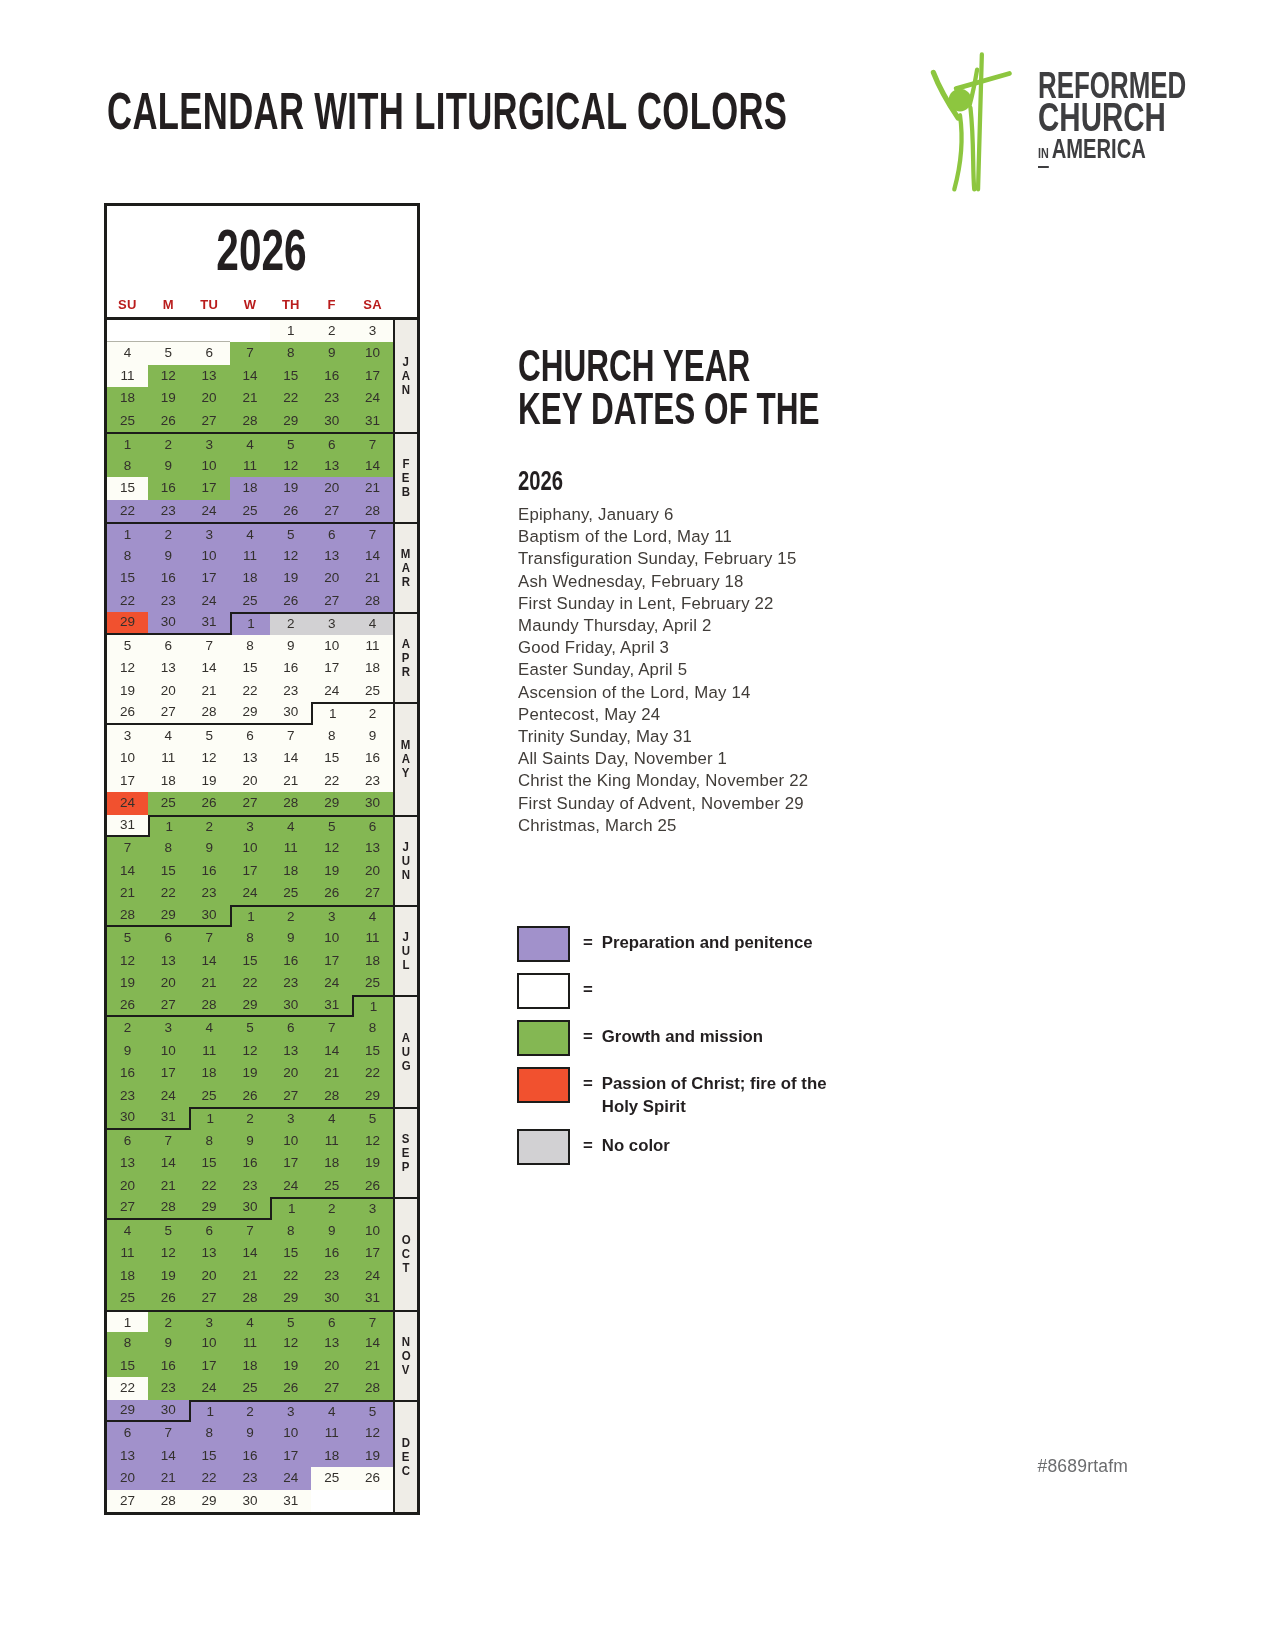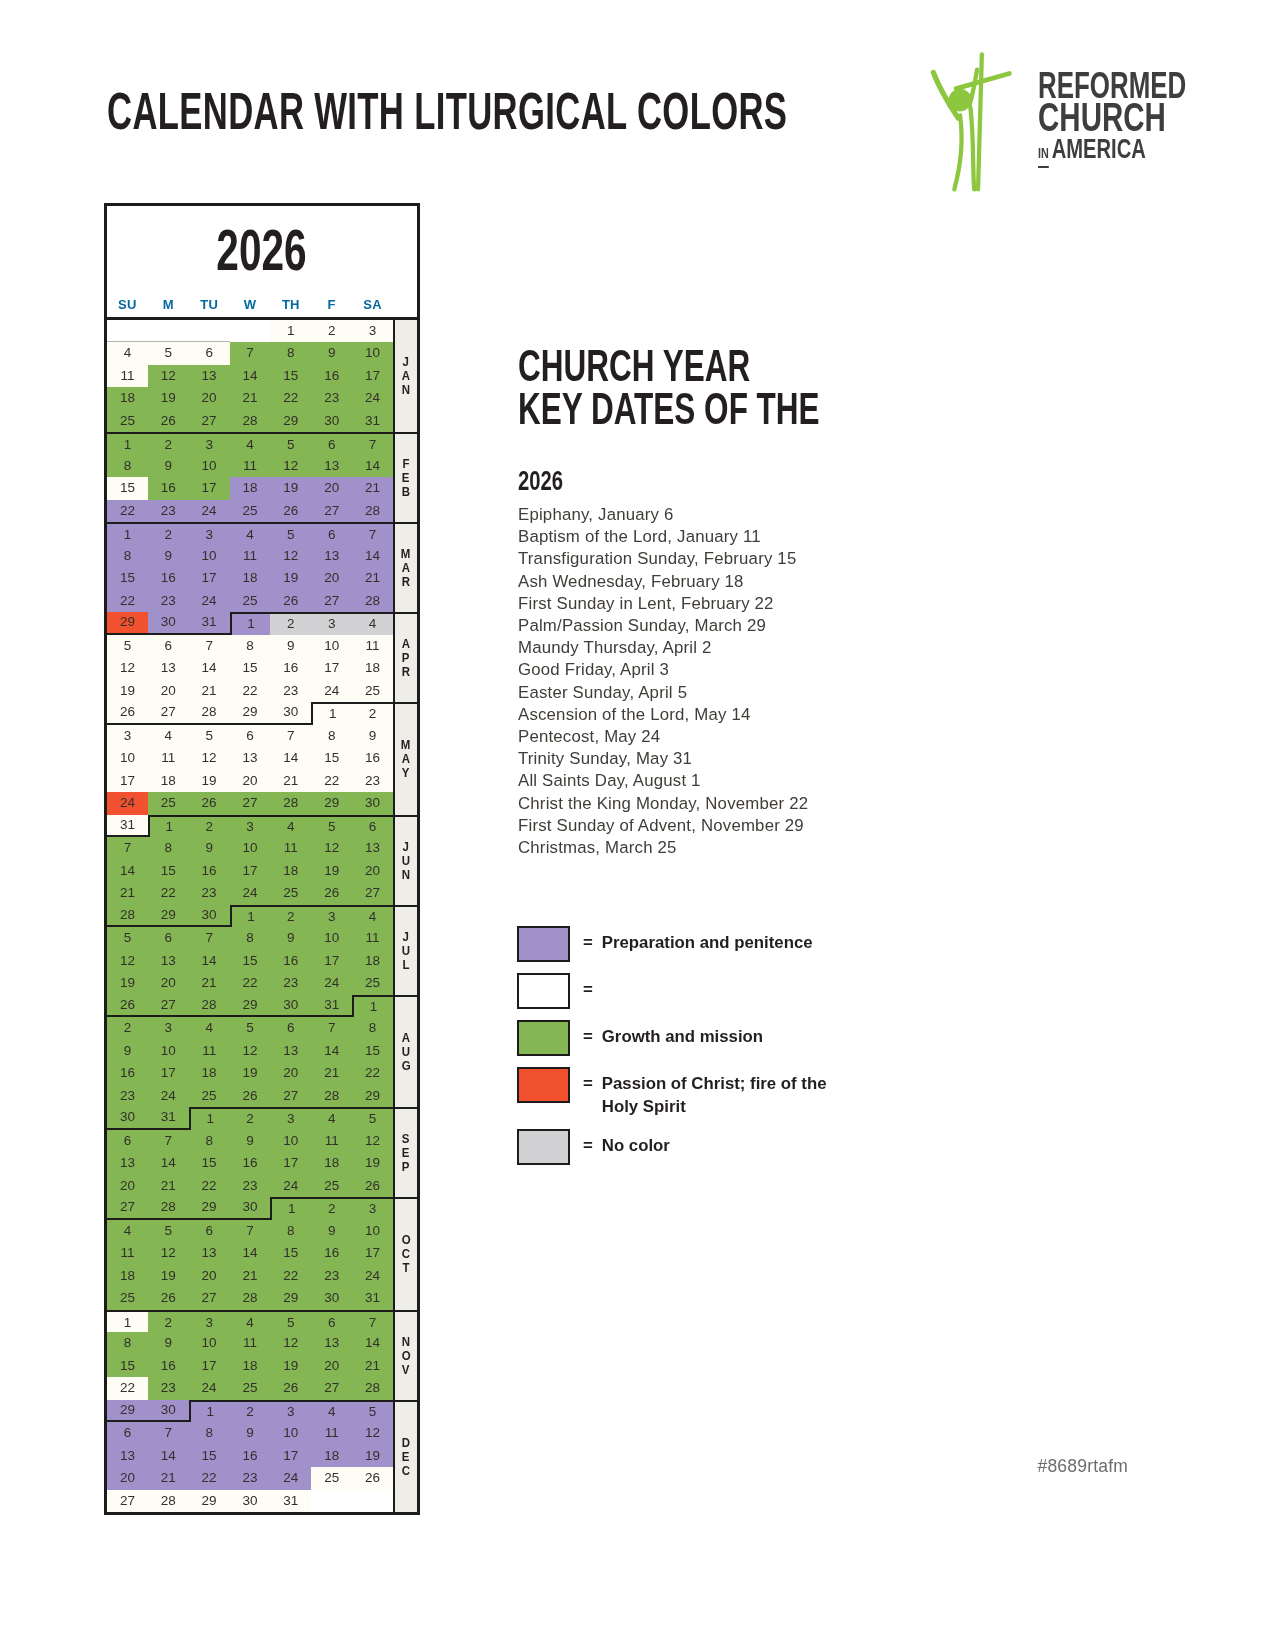"SU" .cal-dow { color: #0369a1 -> #b91c1c }
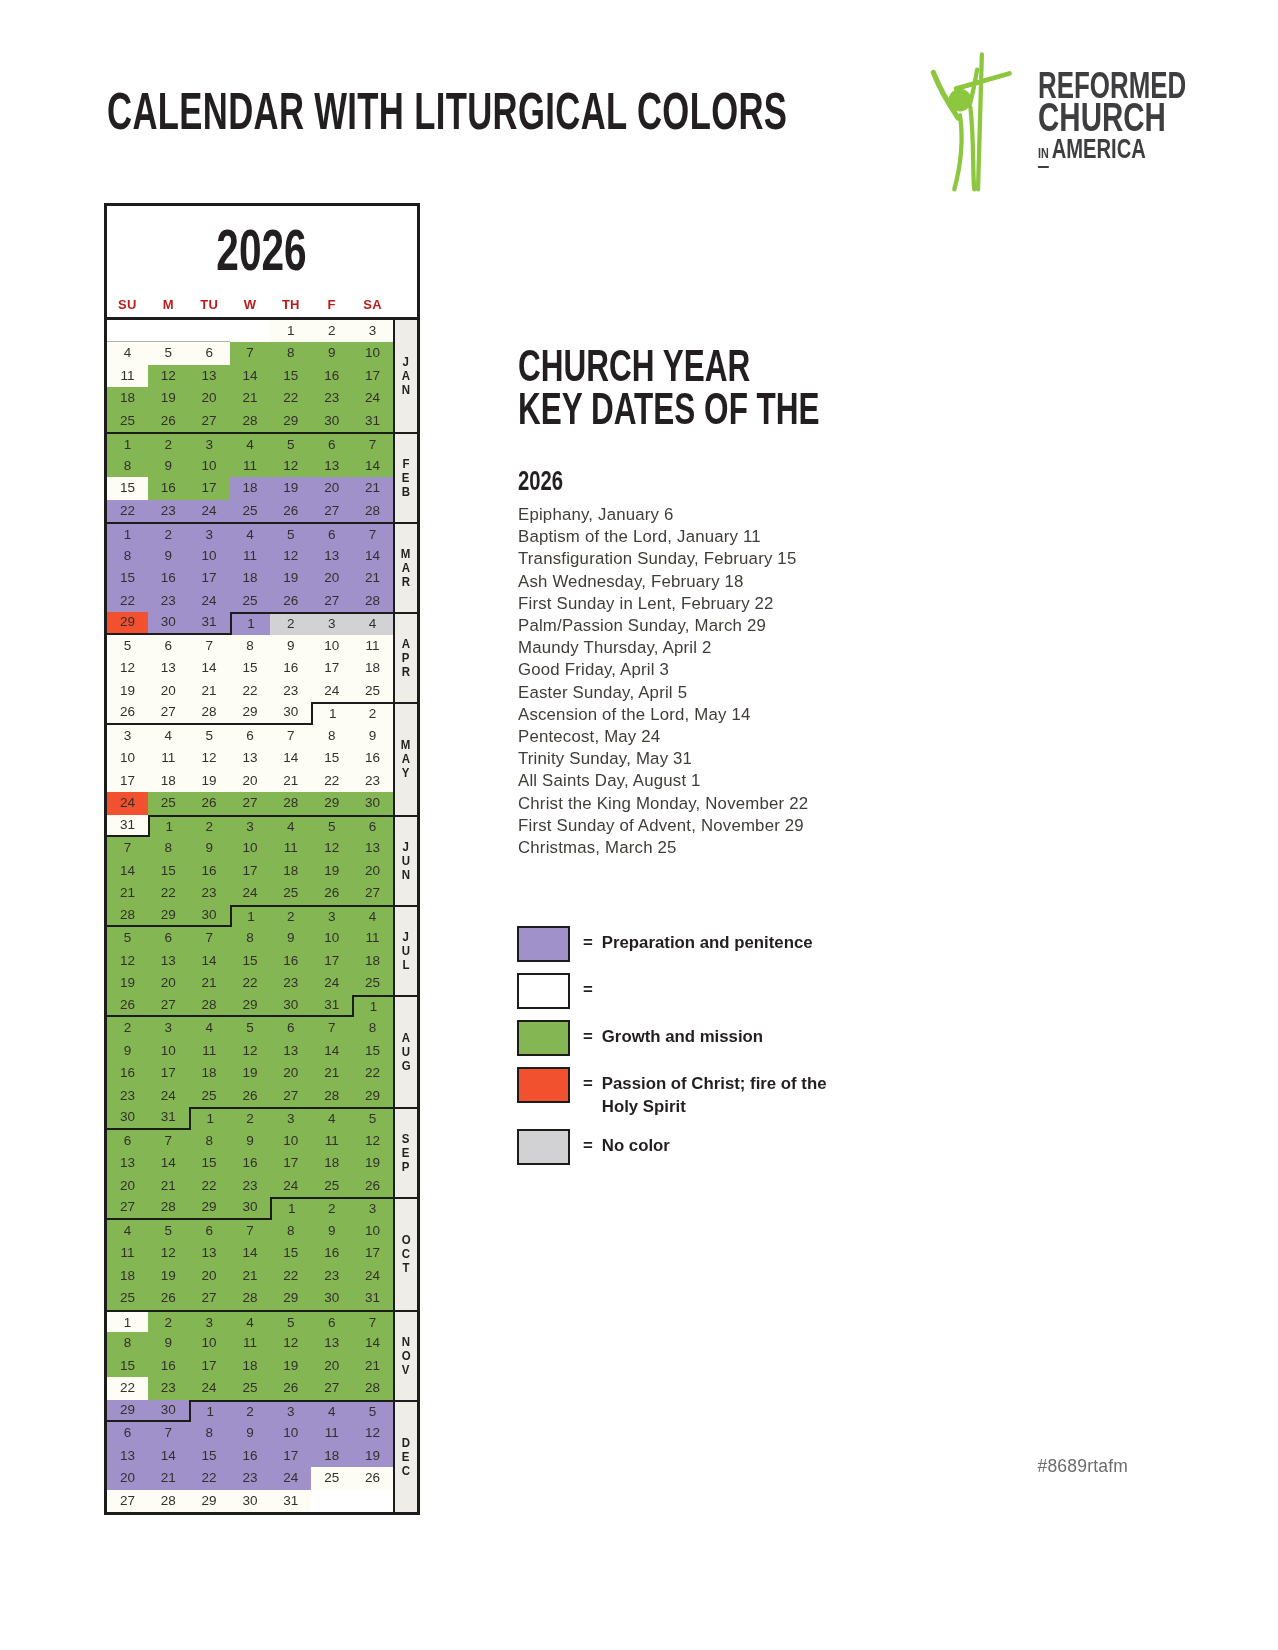"Baptism of the Lord, January" div { text: January -> May }
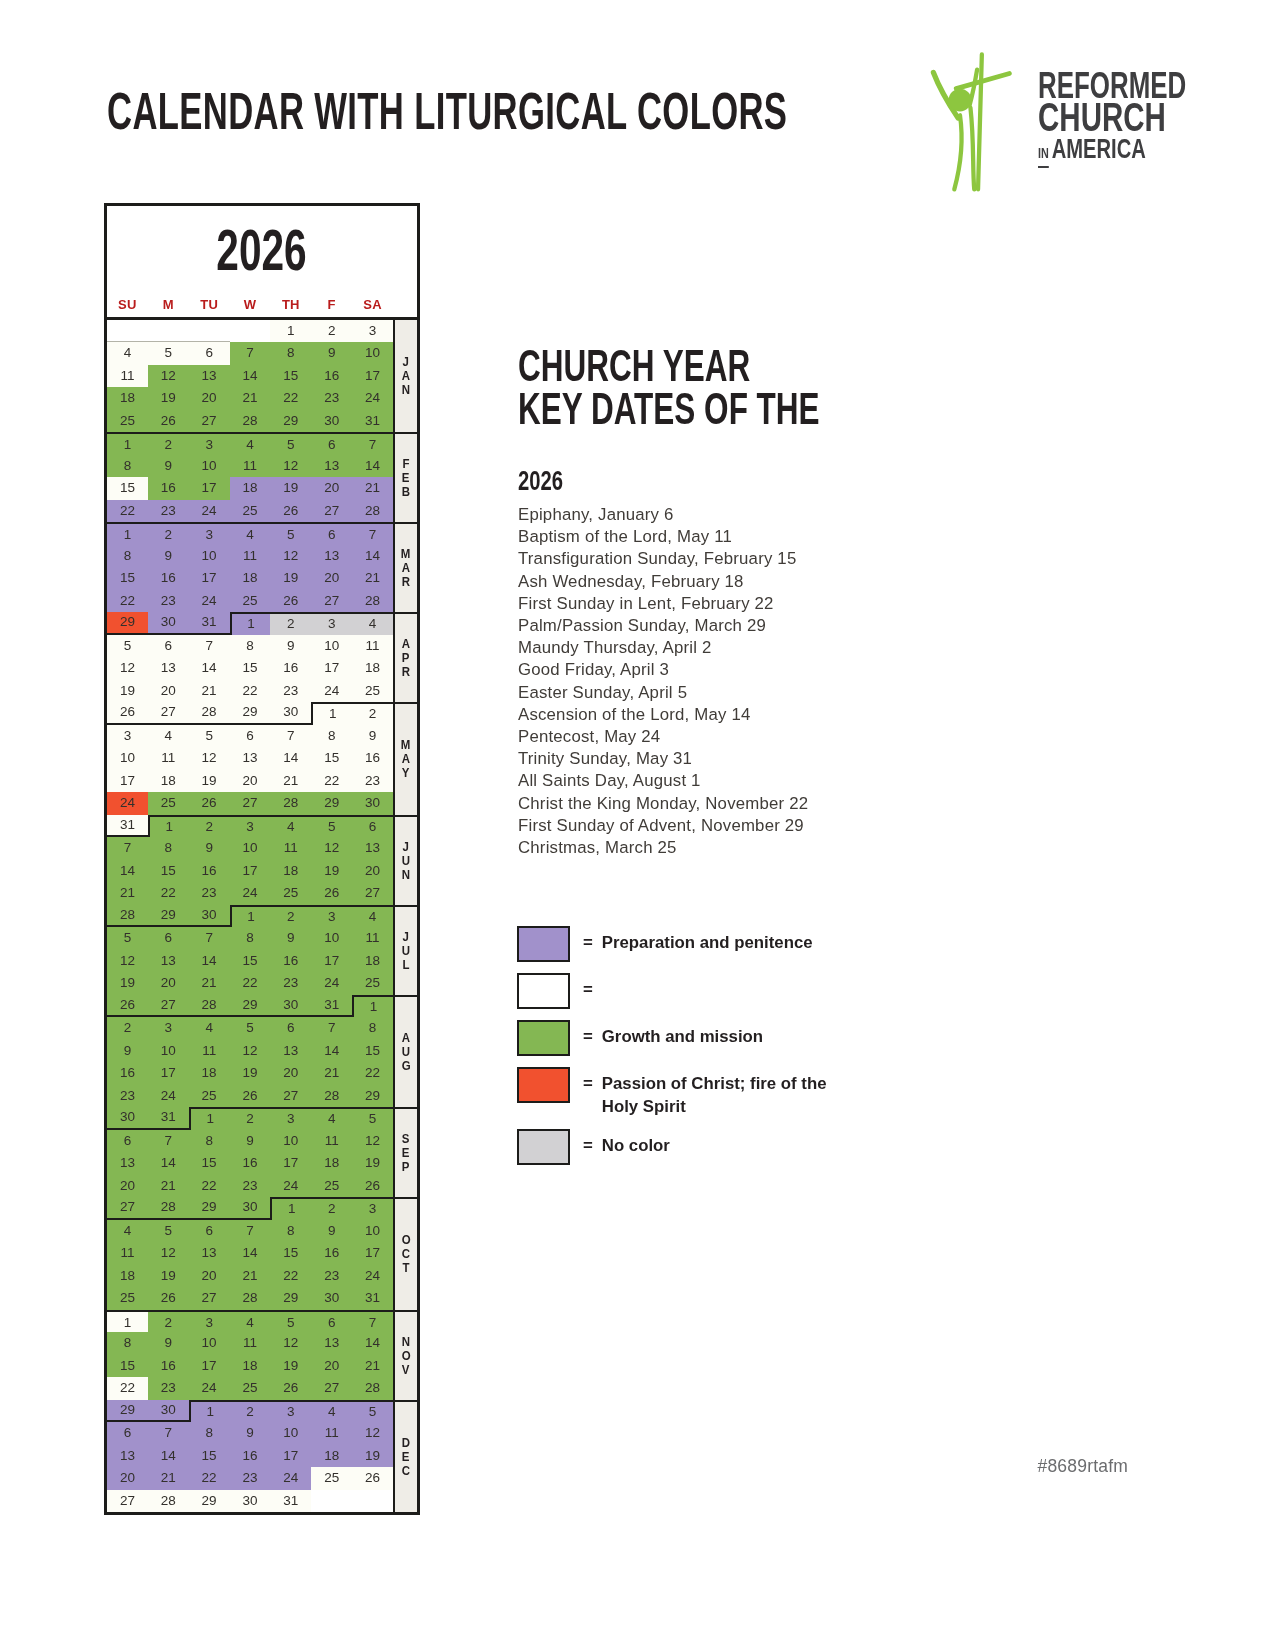"Palm/Passion Sunday, March 29" div { html: <div>Palm/Passion Sunday, March 29</div> -> none }
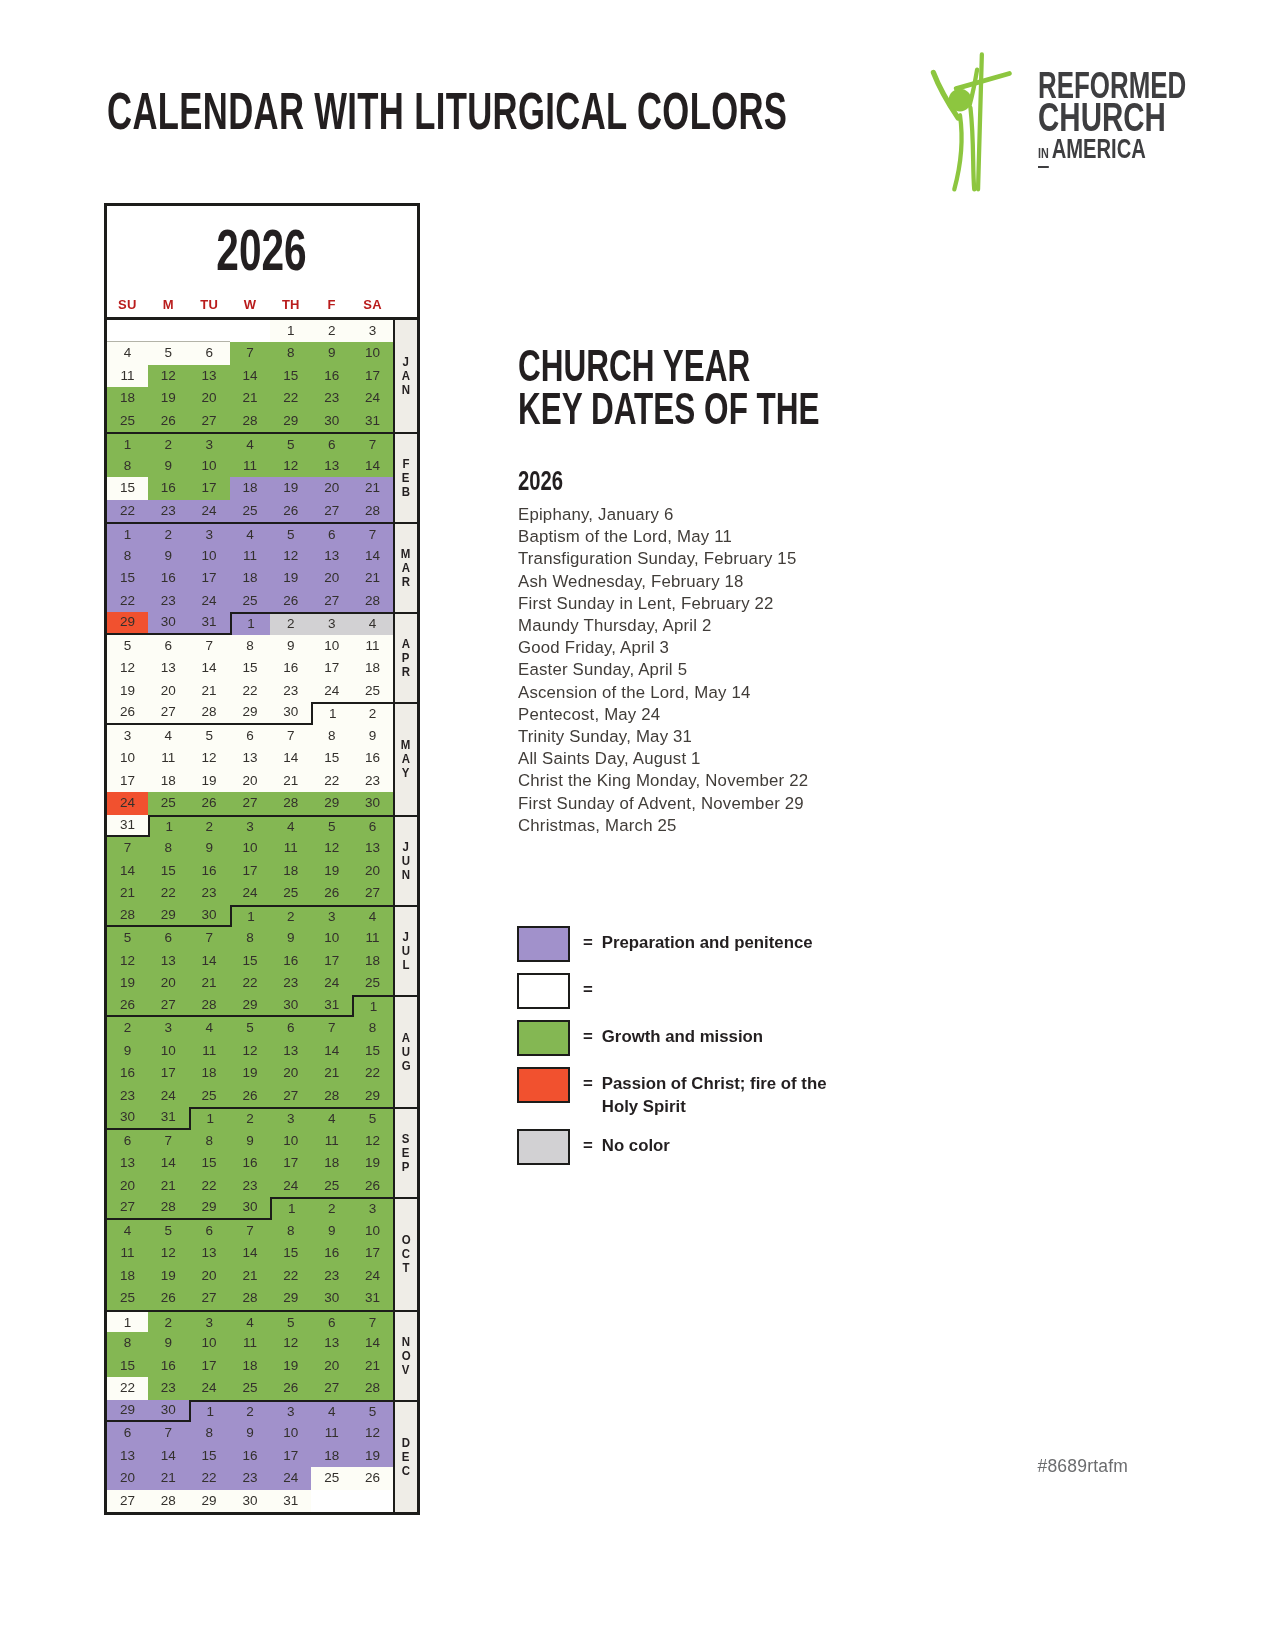"All Saints Day, August 1" div { text: August -> November }
